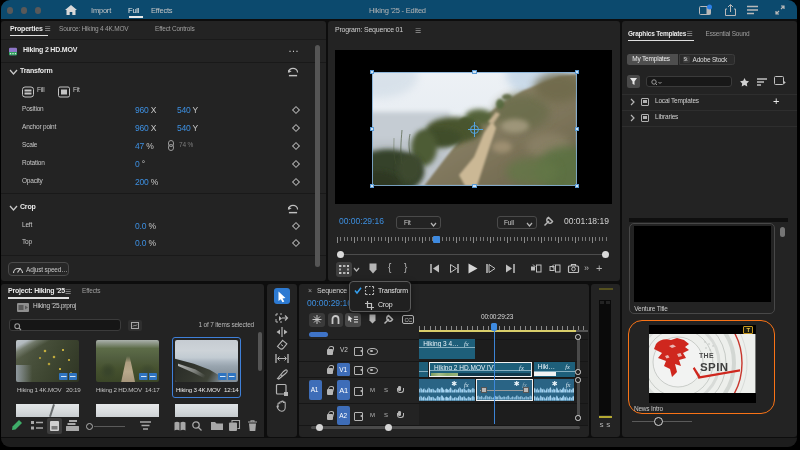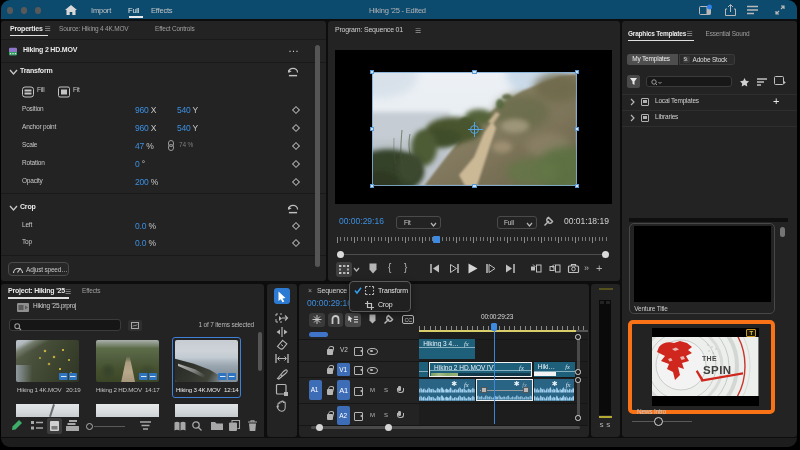"SPIN" div.abs { border: 4px solid #f97316 -> 1px solid #f97316; border-radius: 5px -> 14px }
